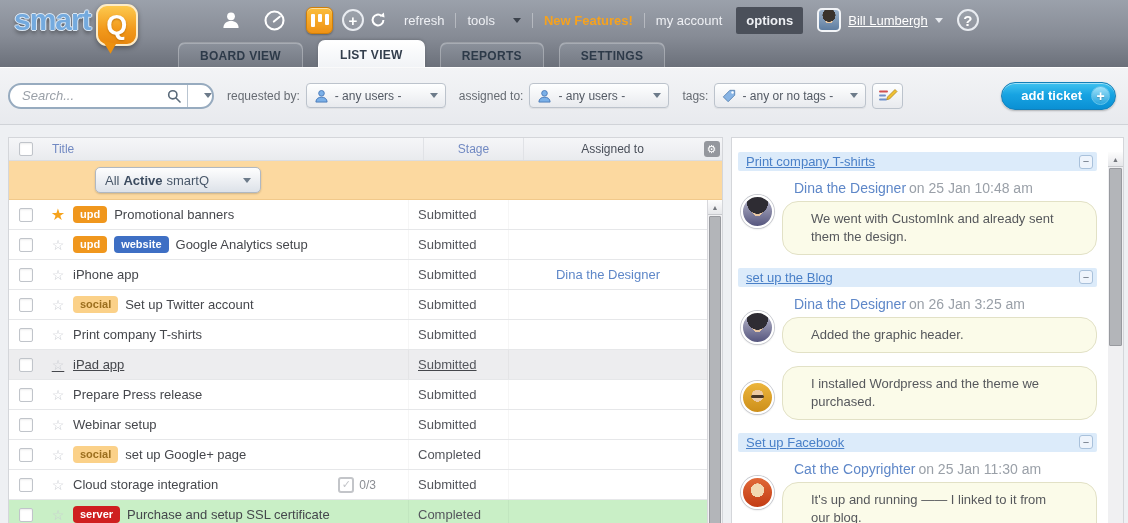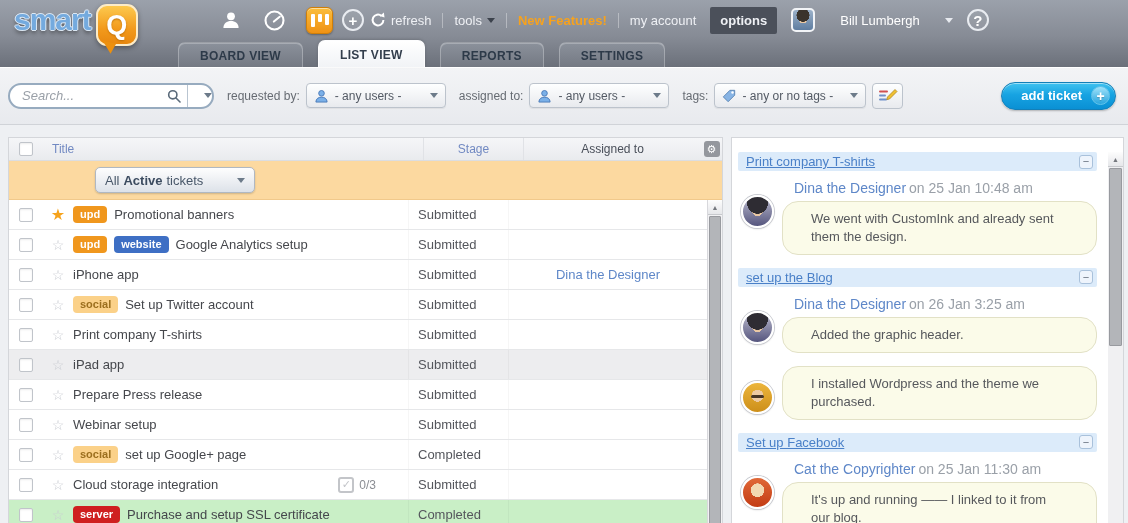"refresh" .nav-item { gap: 5px -> 18px }
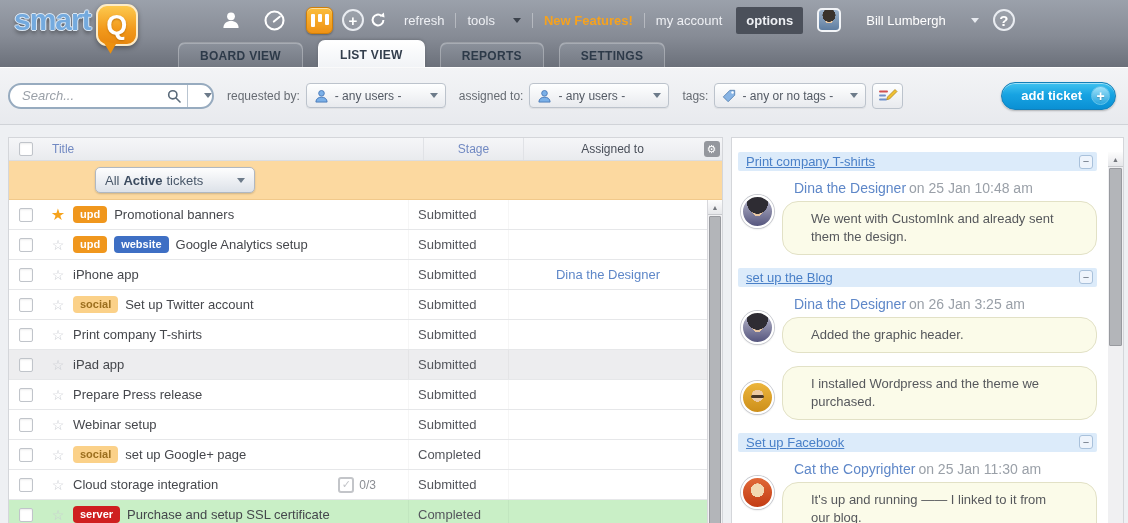"Bill Lumbergh" .user-box { gap: 25px -> 7px; text-decoration: none -> underline }
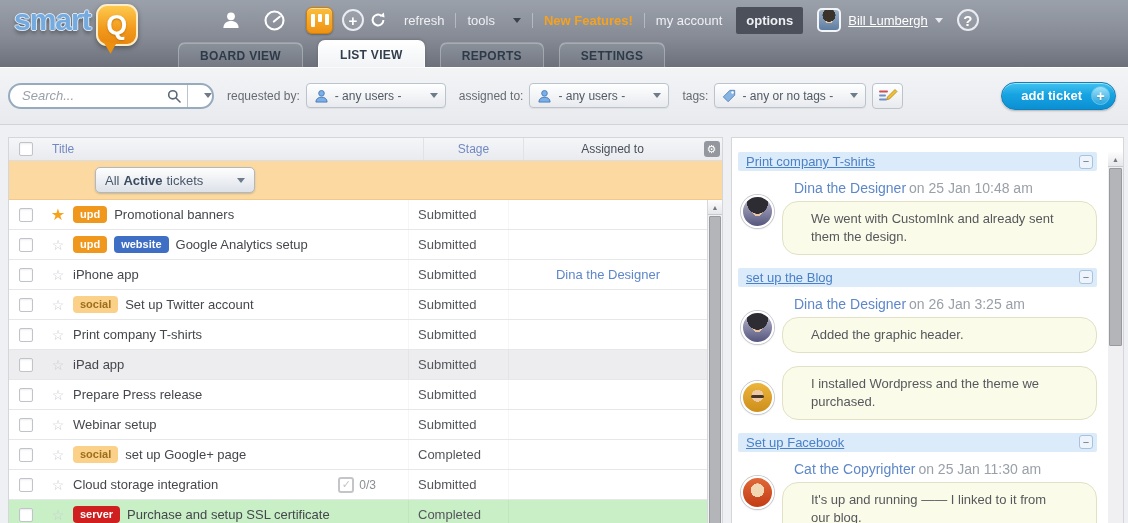"tickets" span { text: tickets -> smartQ }
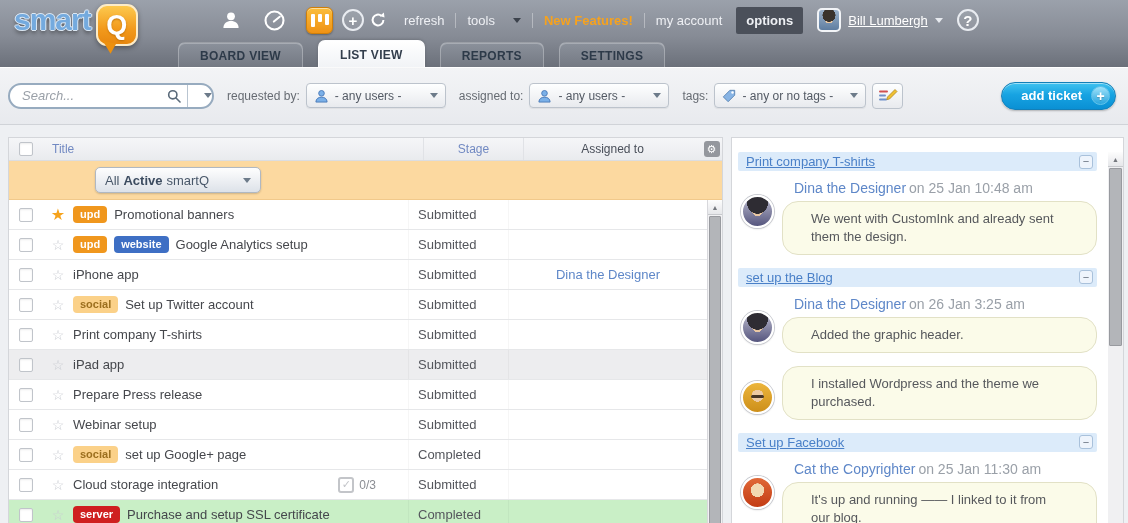"iPad app" div.row { text-decoration: none -> underline }
